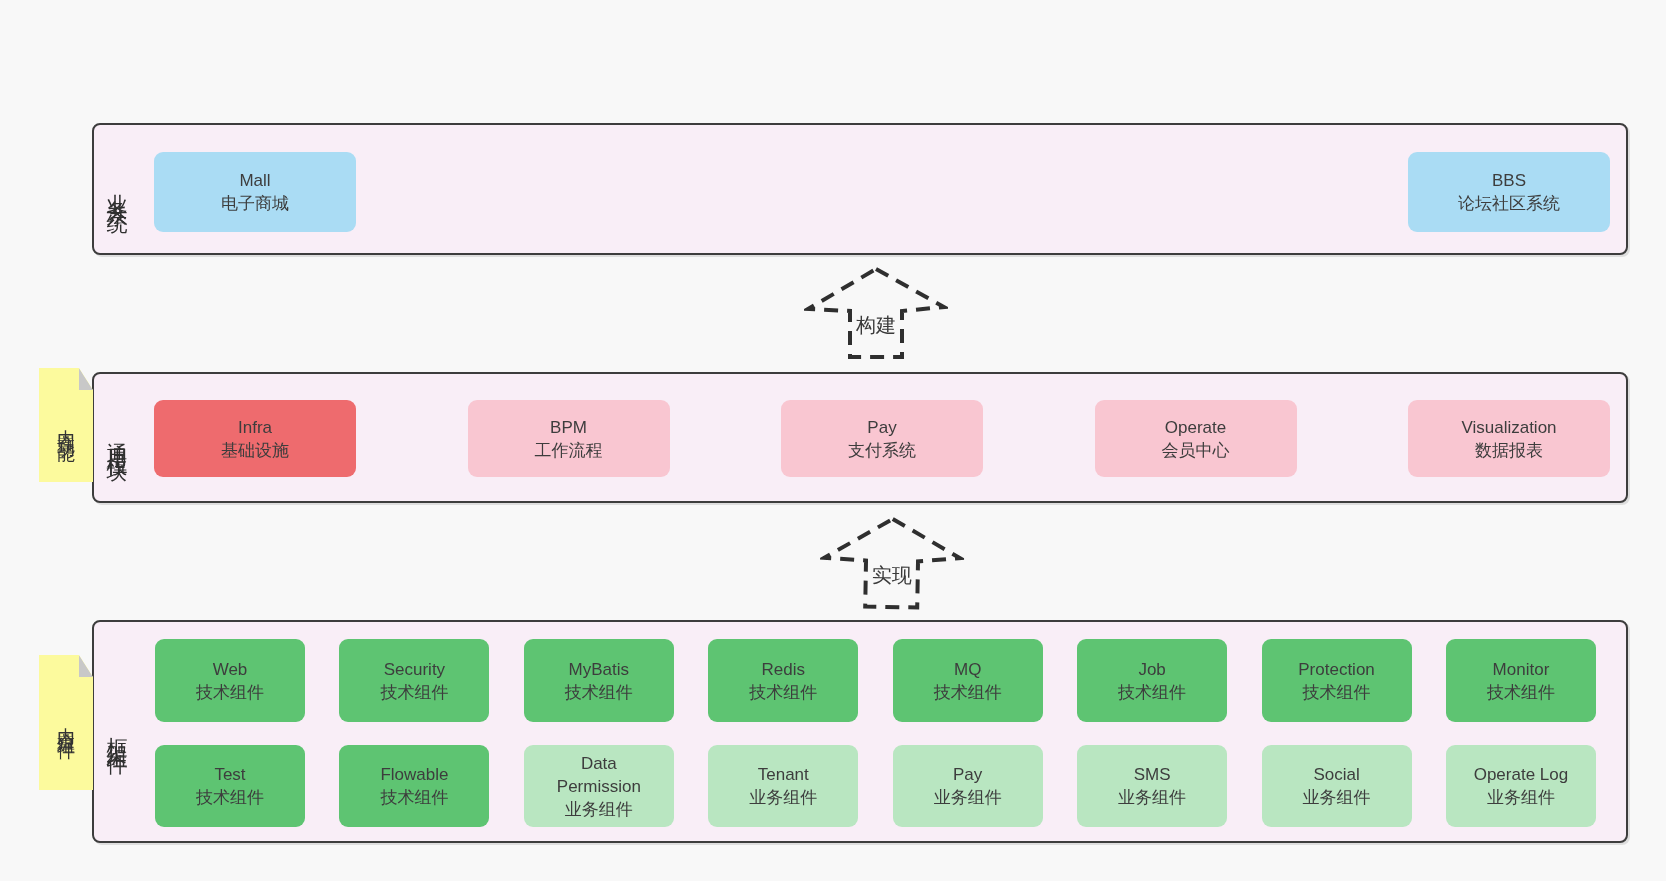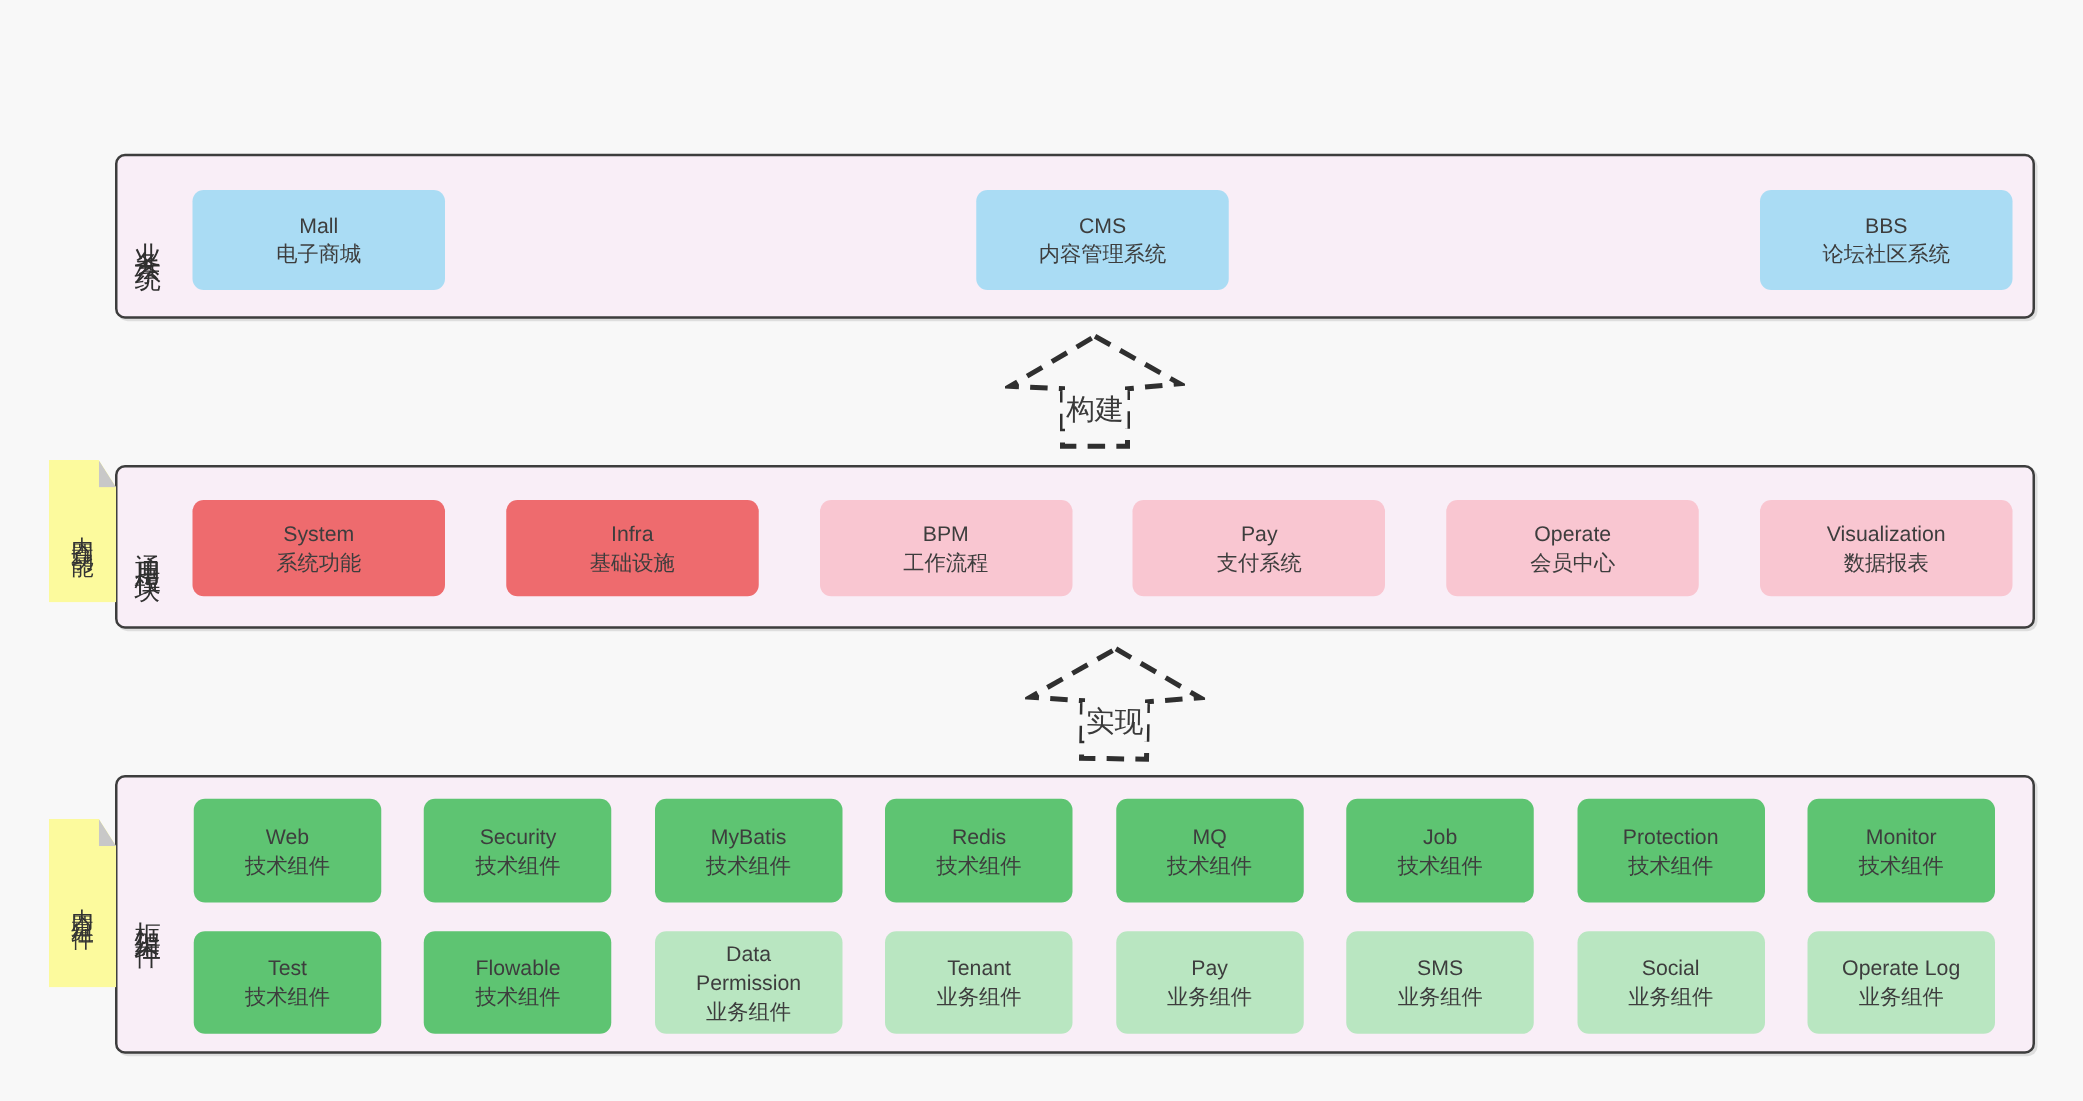"CMS" div.box { html: <div> <div>CMS</div> <div>内容管理系统</div> </div> -> none }
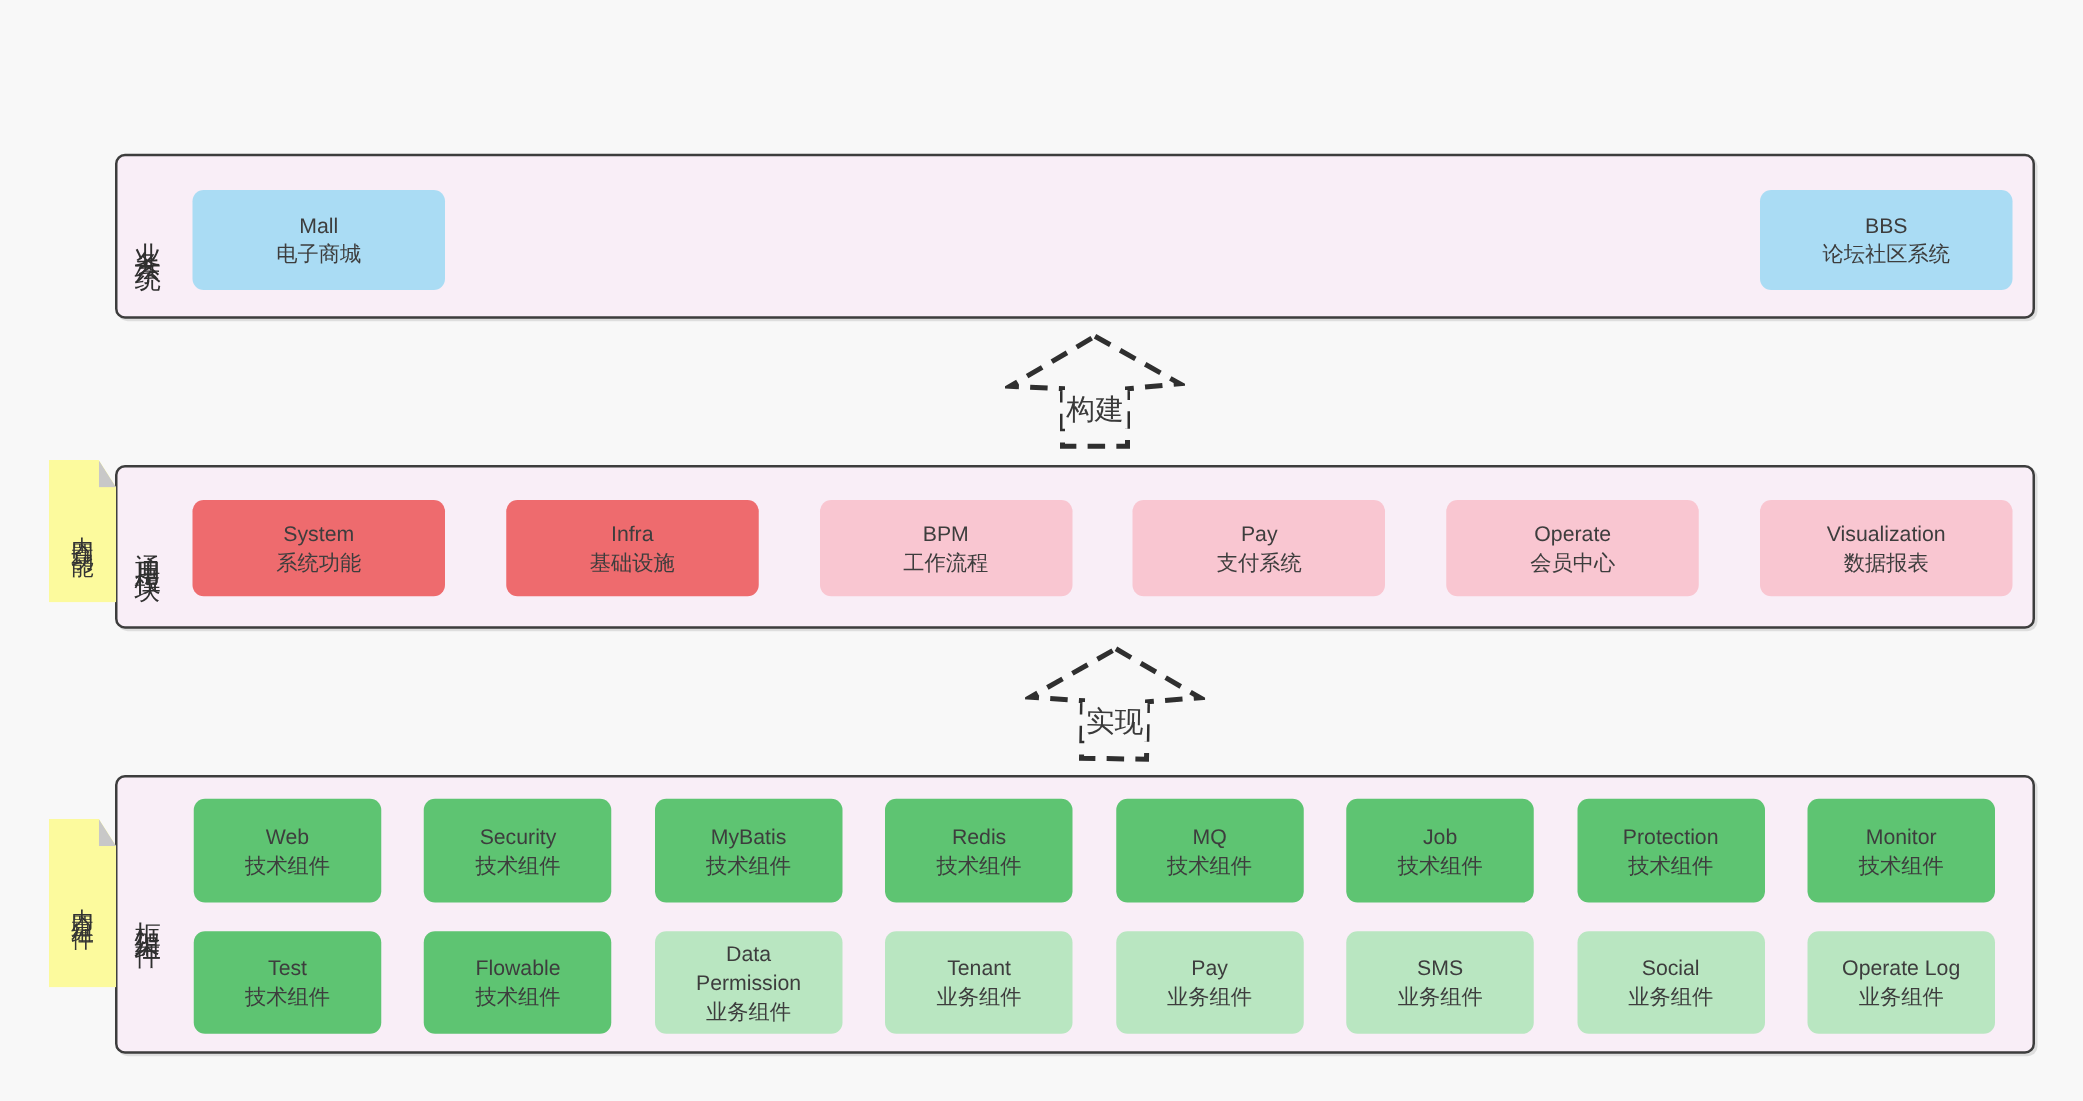"构建" .arrow-label { font-size: 23px -> 20px }
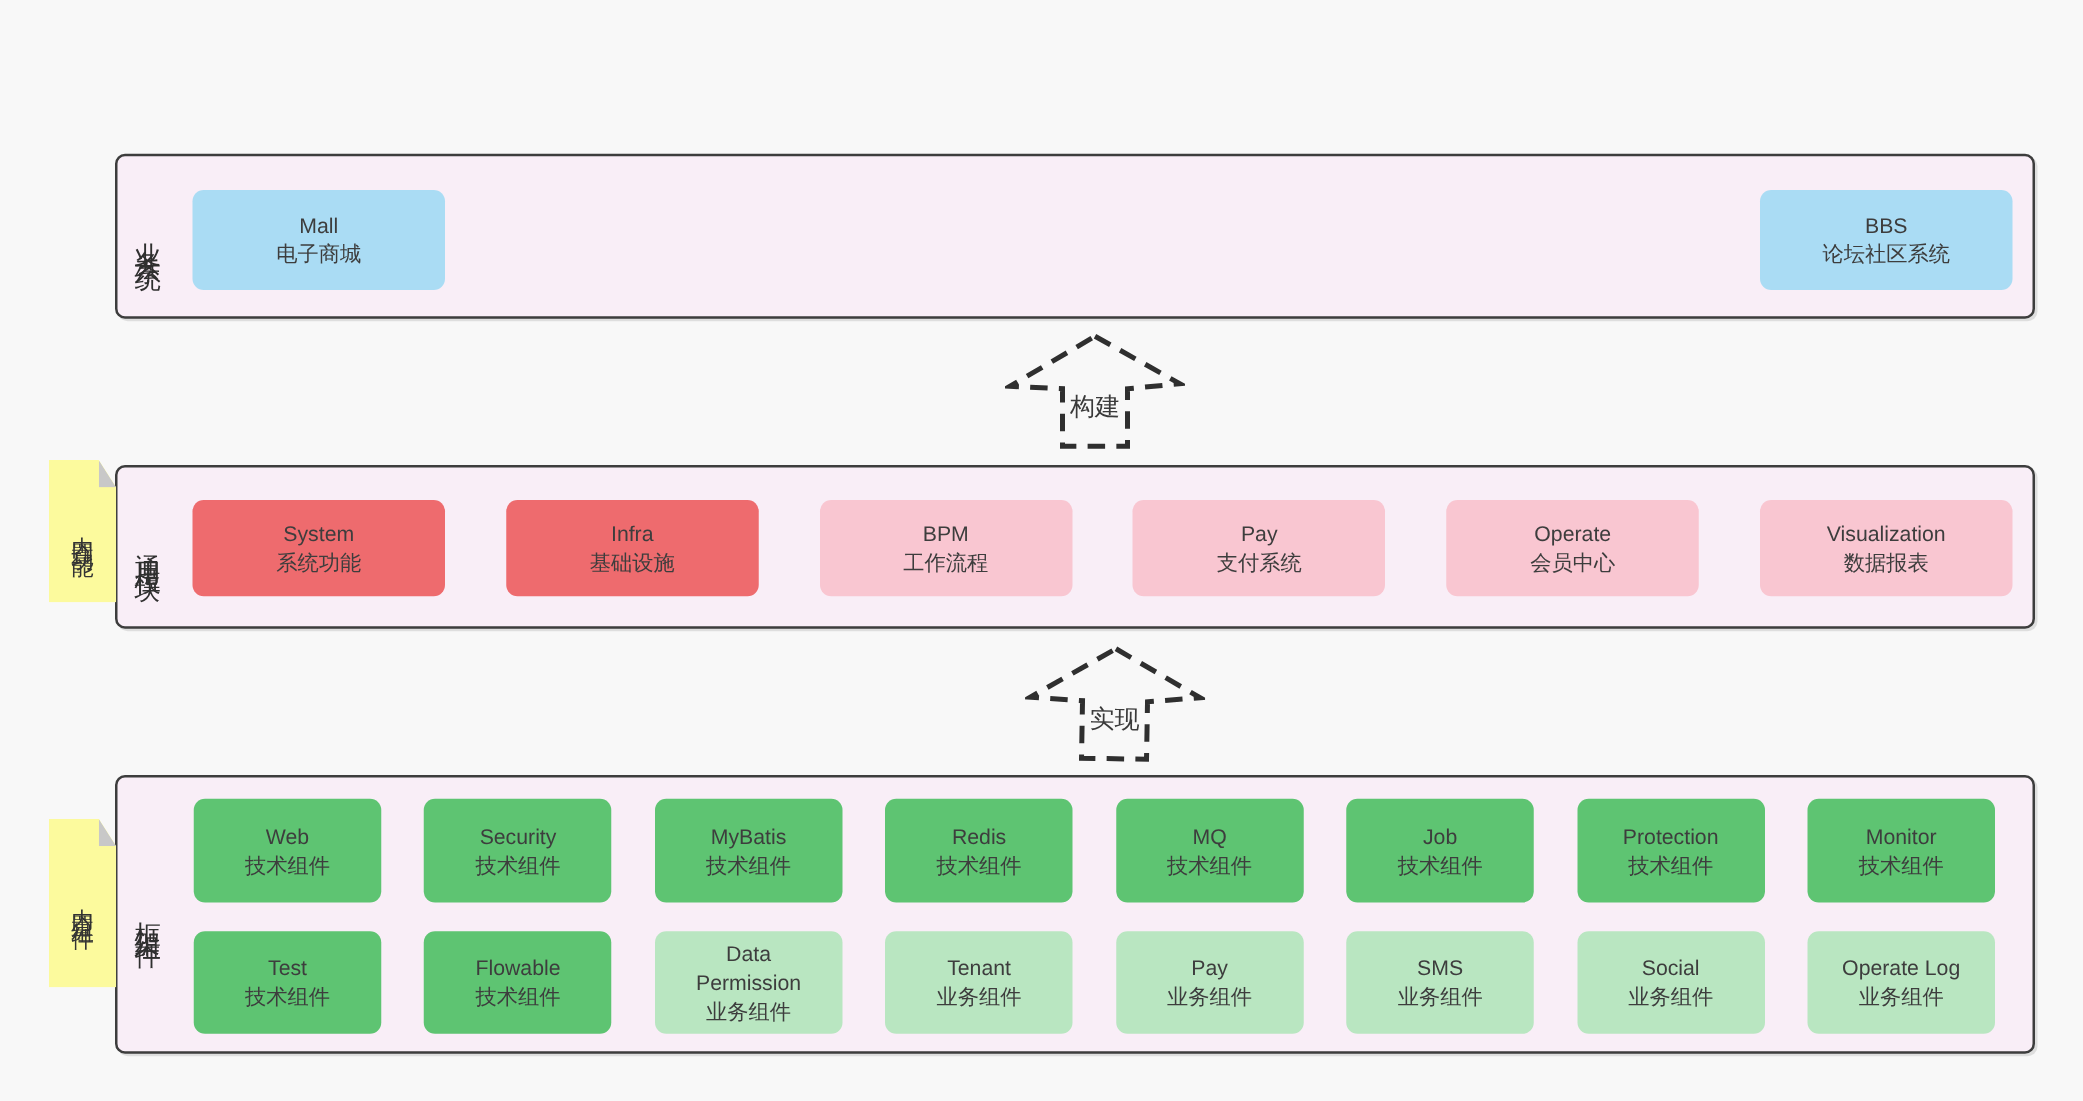"System" div.box { html: <div> <div>System</div> <div>系统功能</div> </div> -> none }
